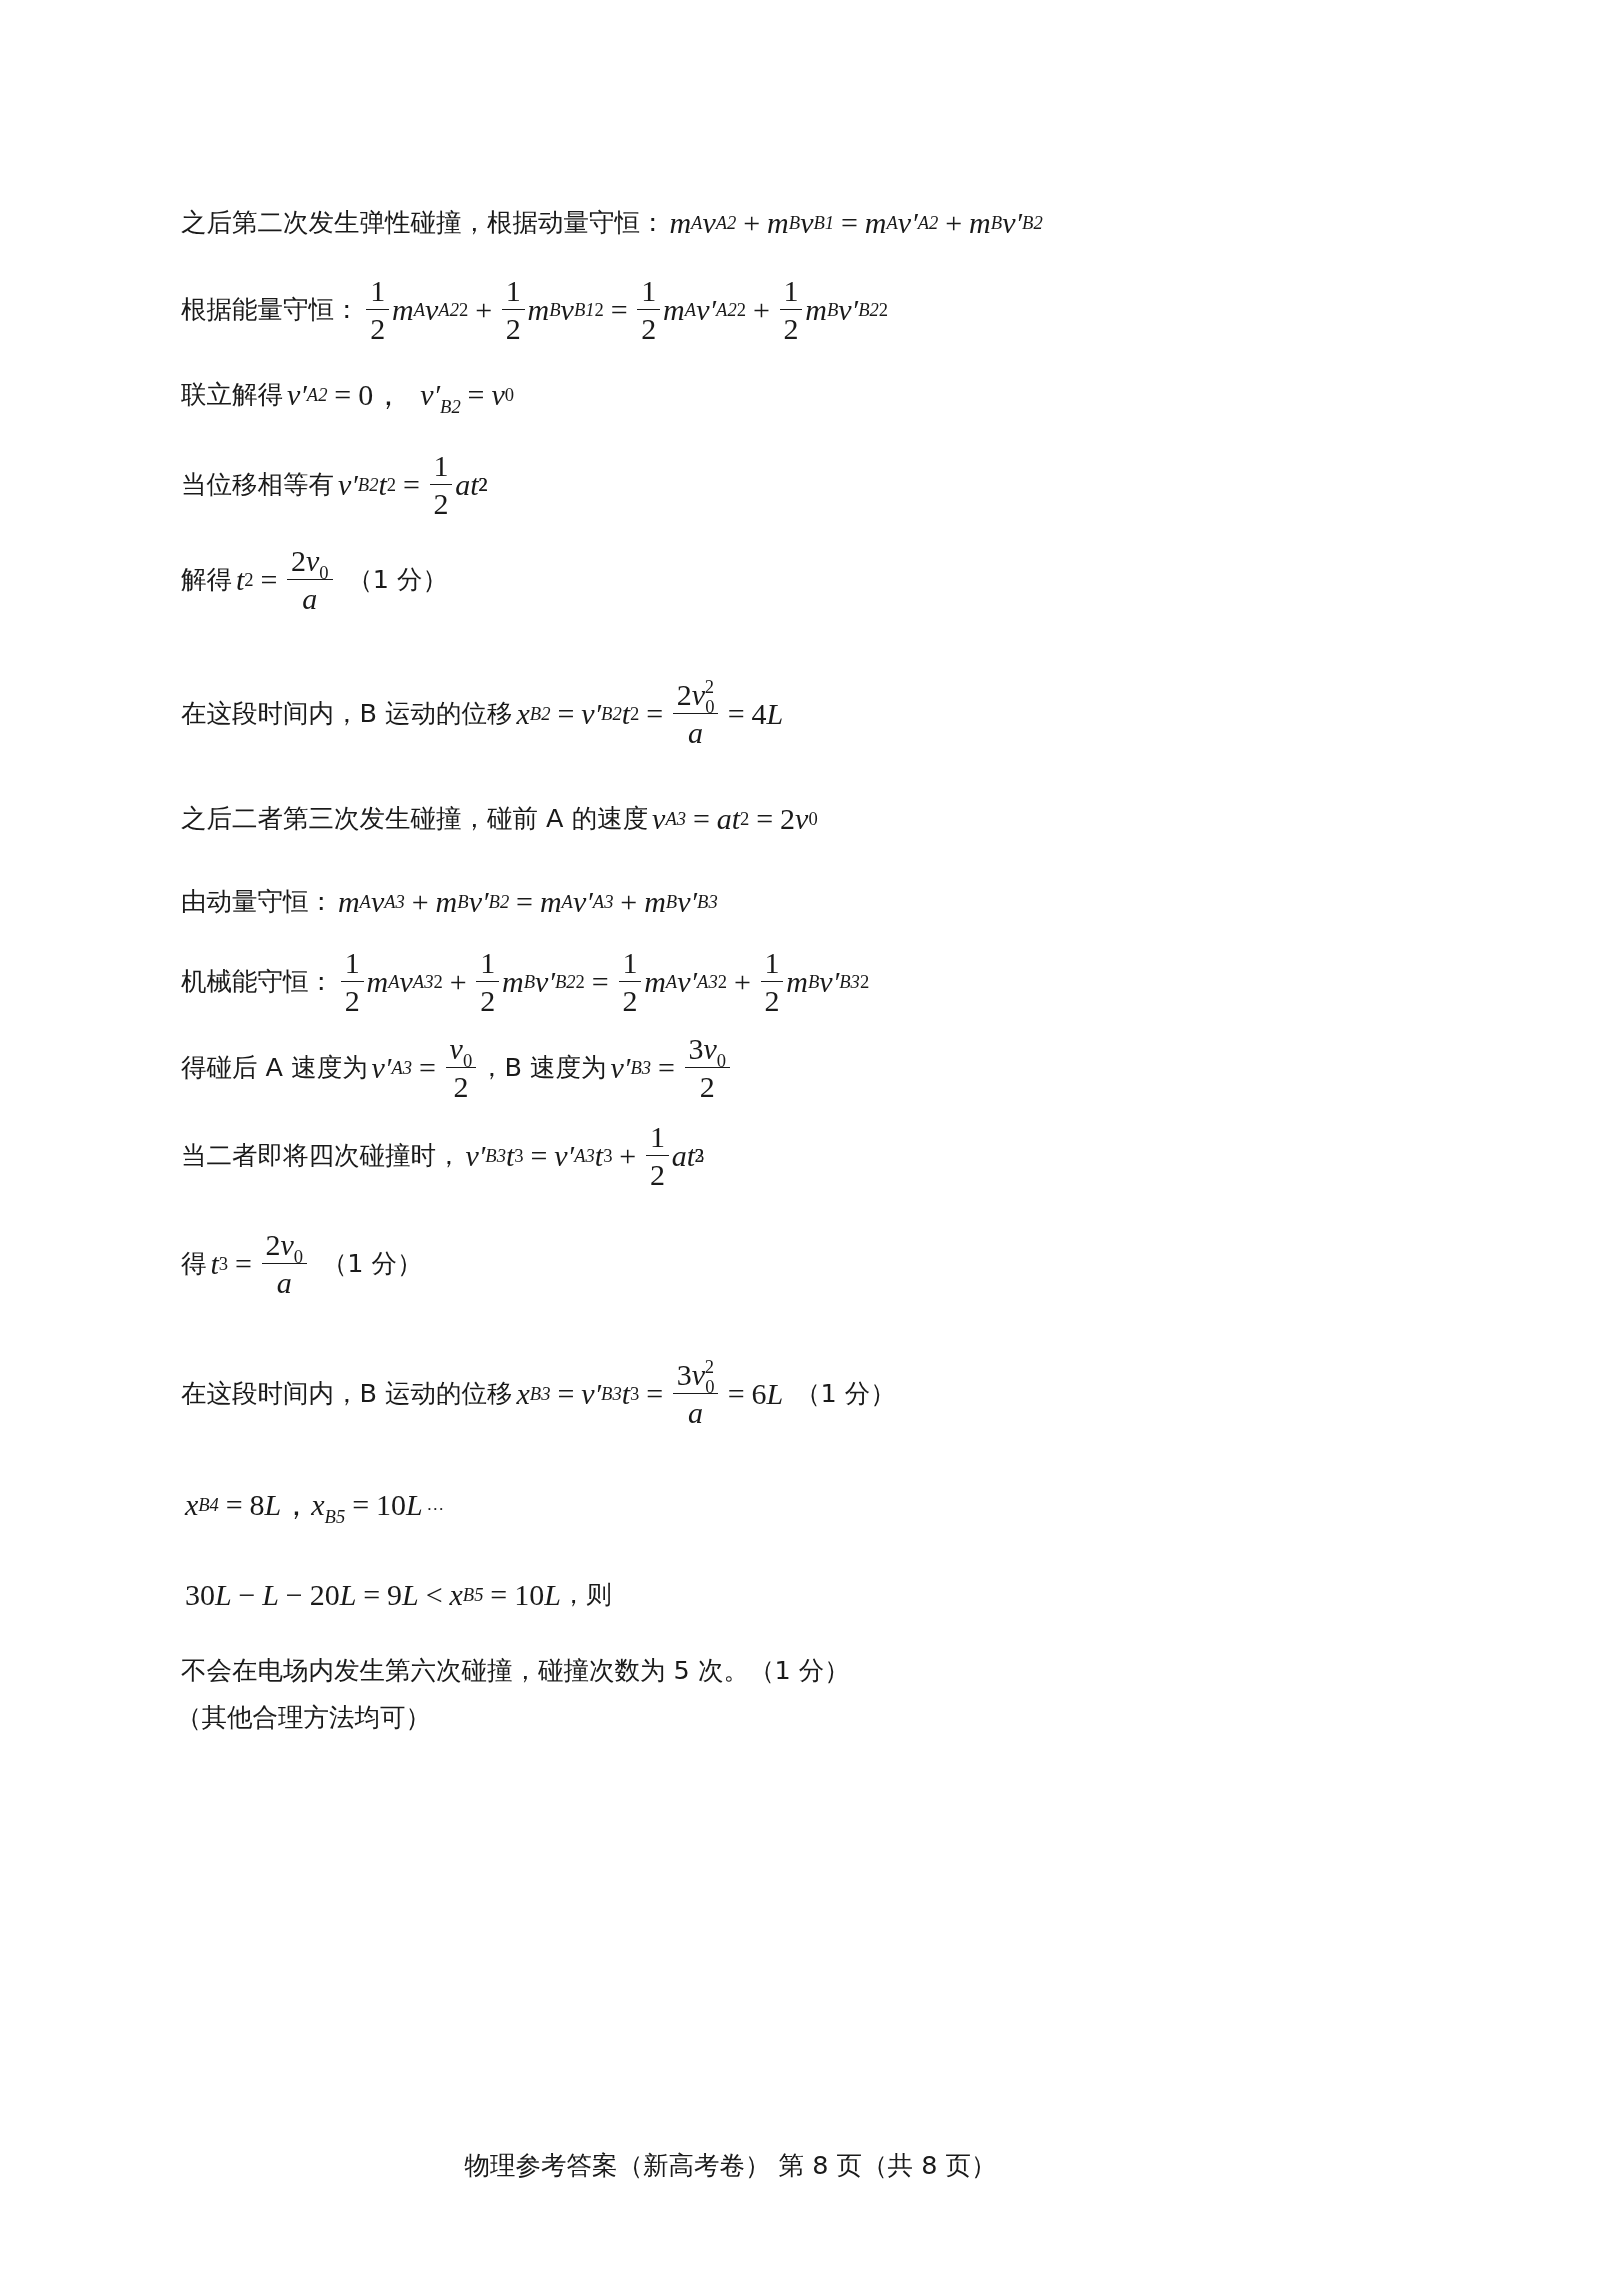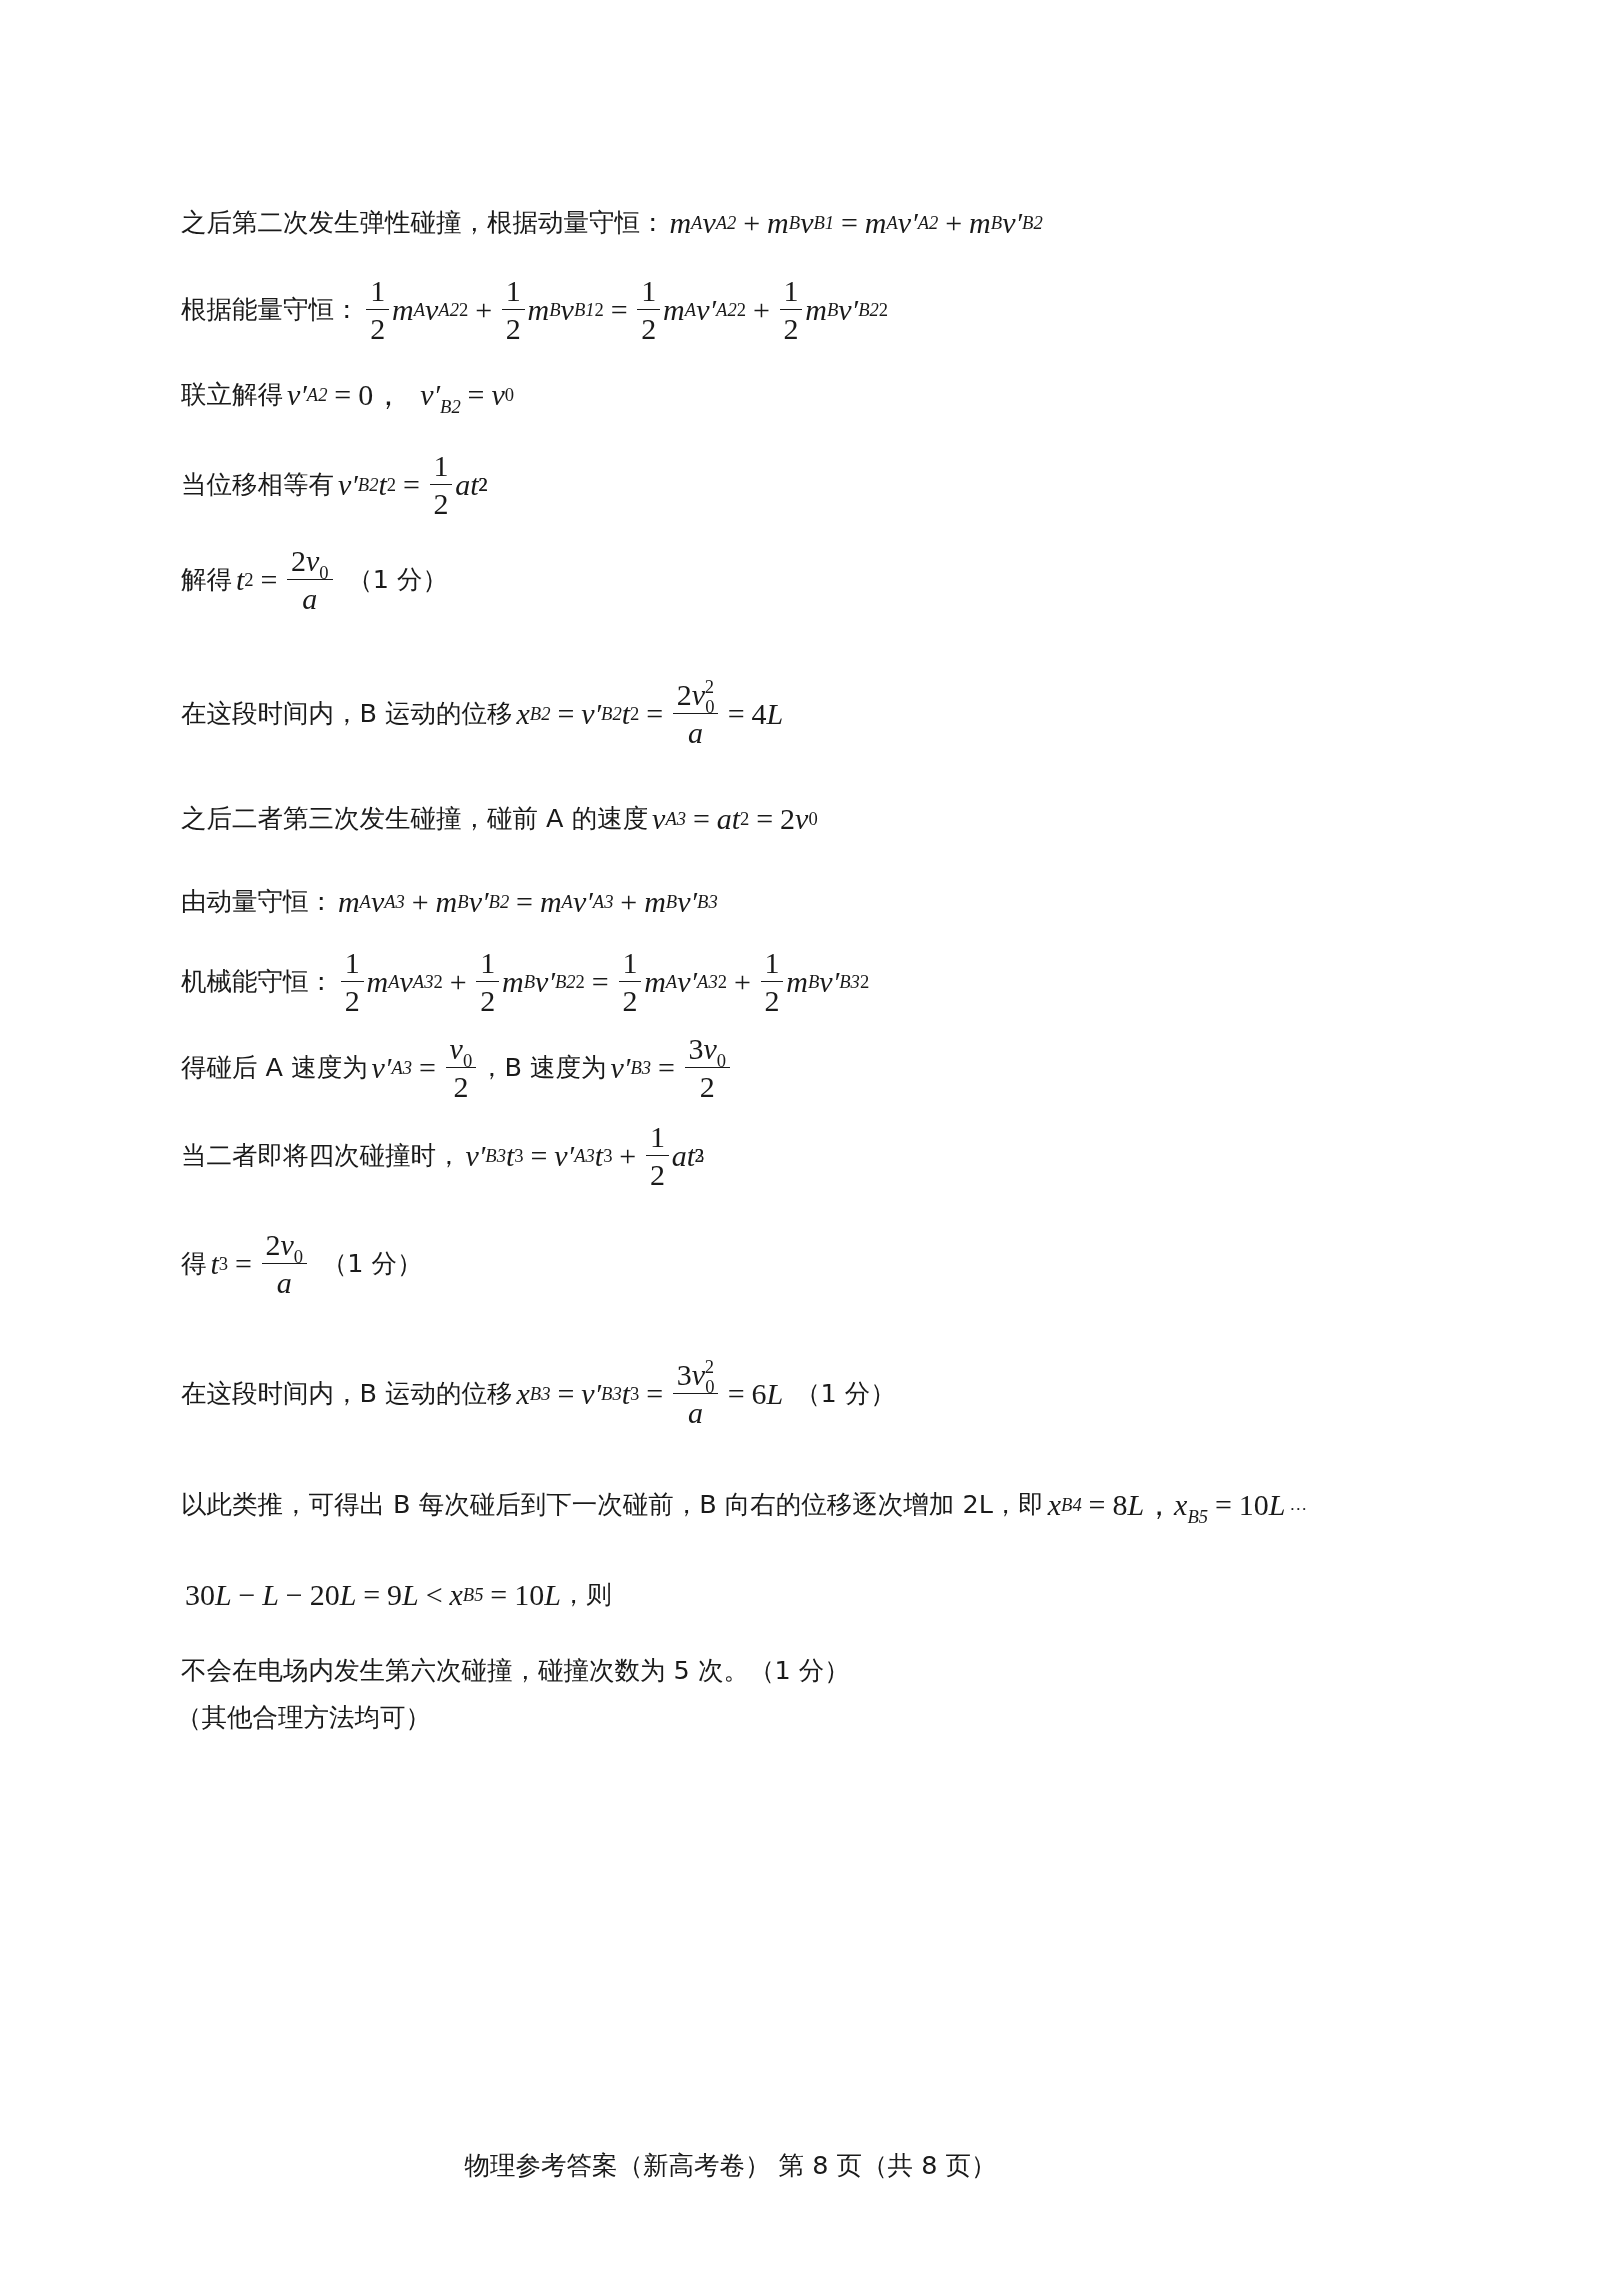"以此类推，可得出 B 每次碰后到下一次碰前，B 向右的位移逐次增加 2L，即" span.cjk { html: <span>以此类推，可得出 B 每次碰后到下一次碰前，B 向右的位移逐次增加 2L，即</span> -> none }
